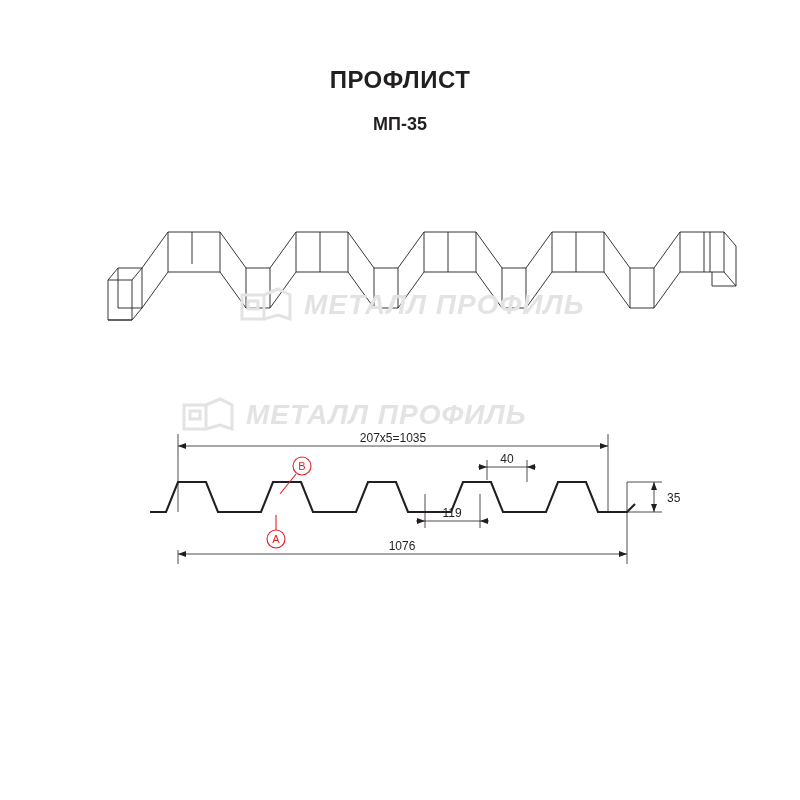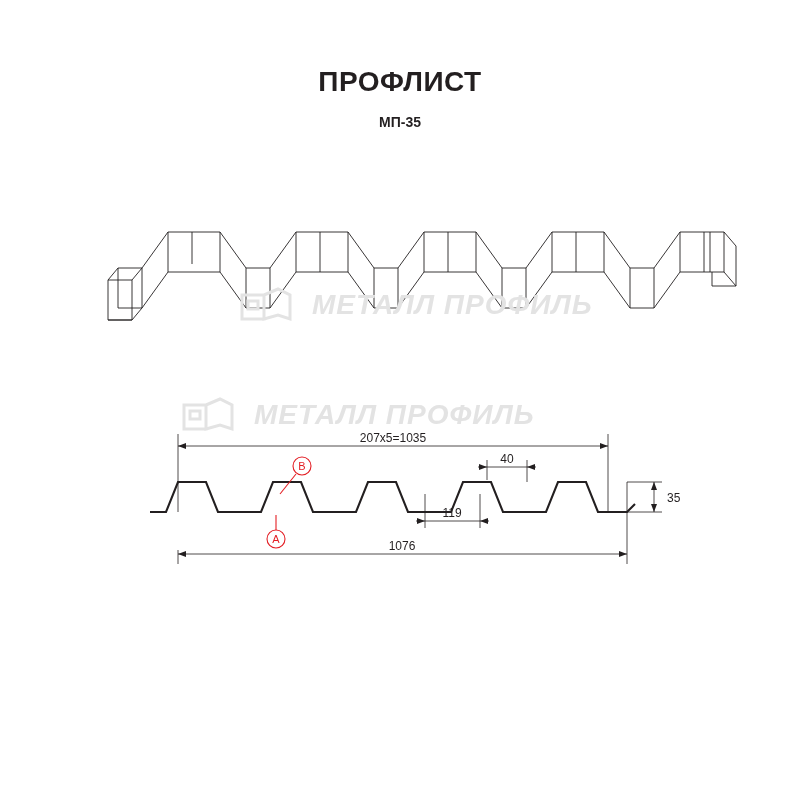"ПРОФЛИСТ" .title { font-size: 28px -> 24px }
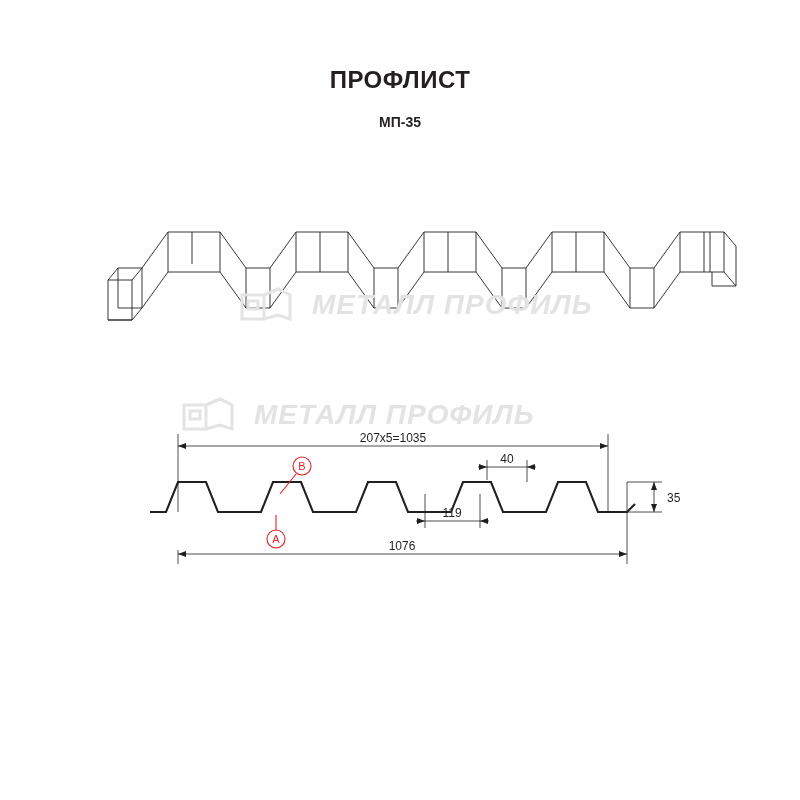"МП-35" .subtitle { font-size: 14px -> 18px }
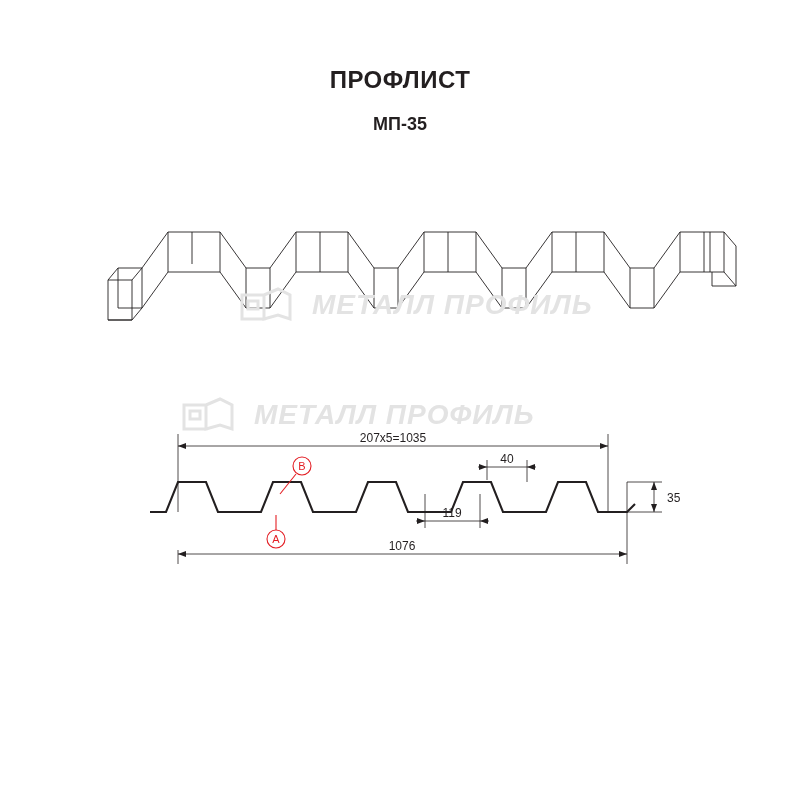"МЕТАЛЛ ПРОФИЛЬ" .wm { gap: 18px -> 10px }
